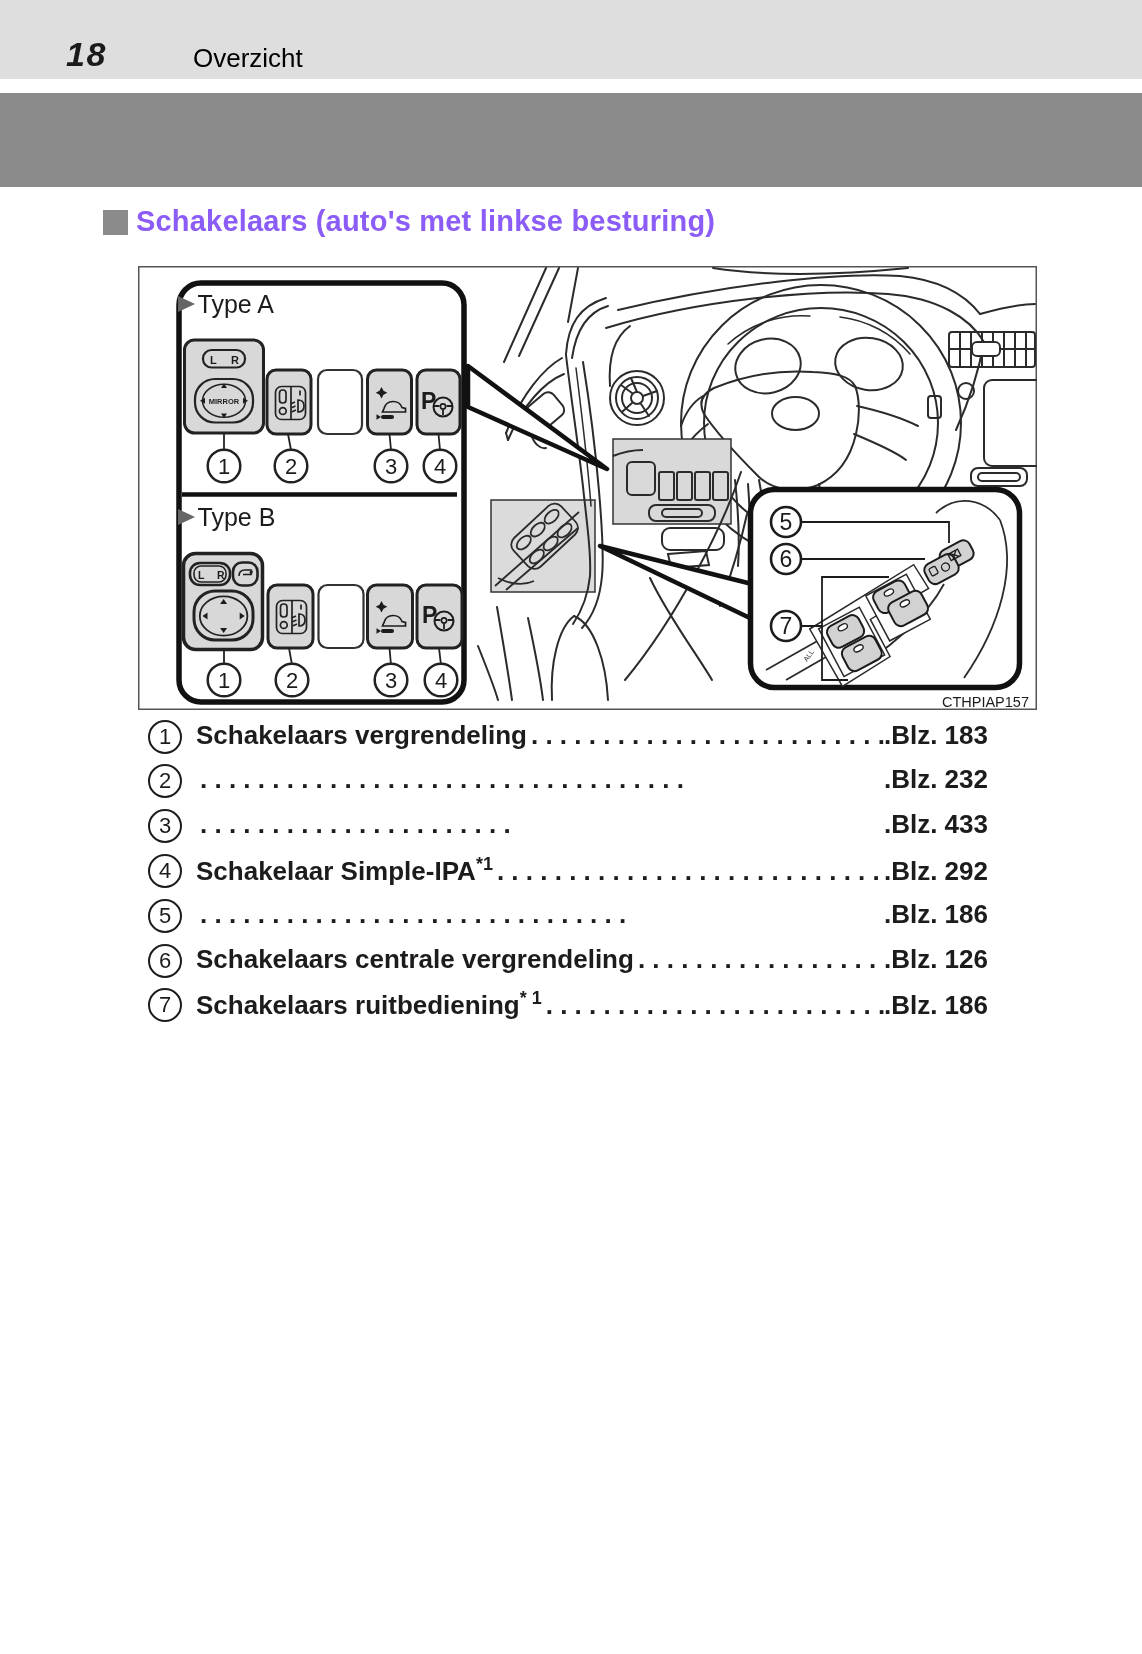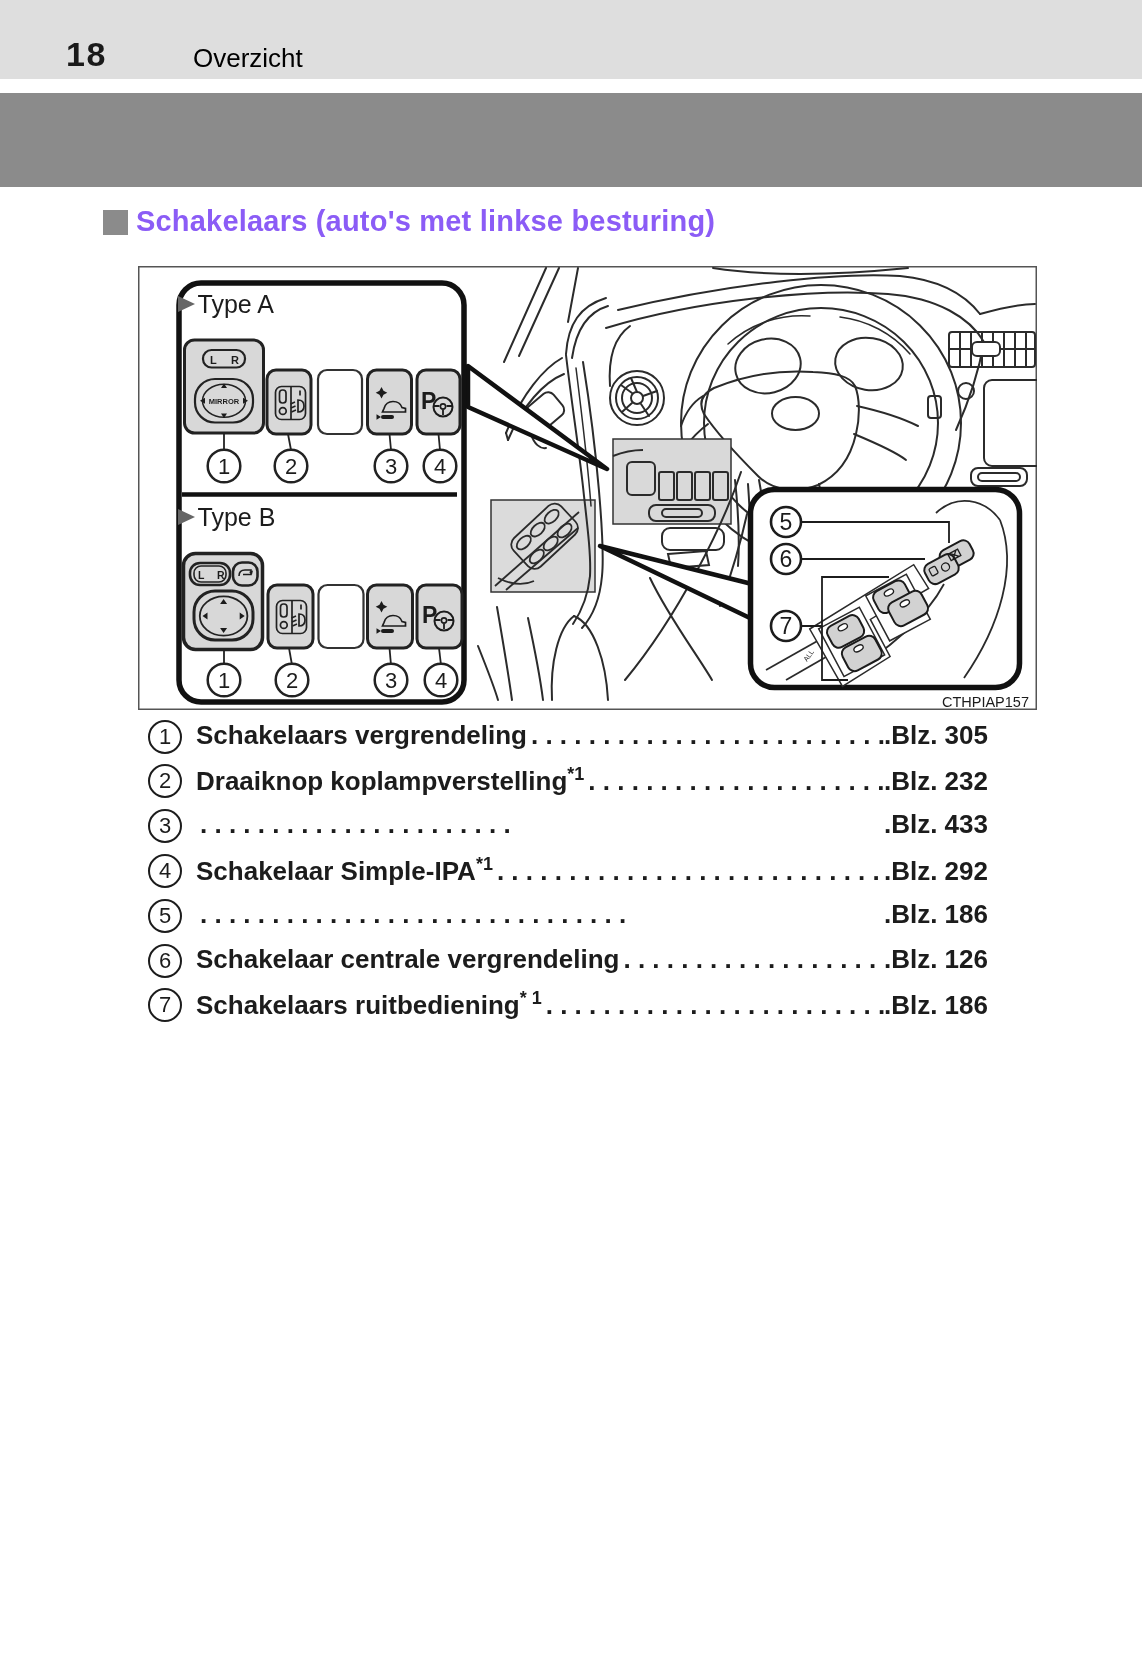"18" div.abs { font-style: none -> italic }
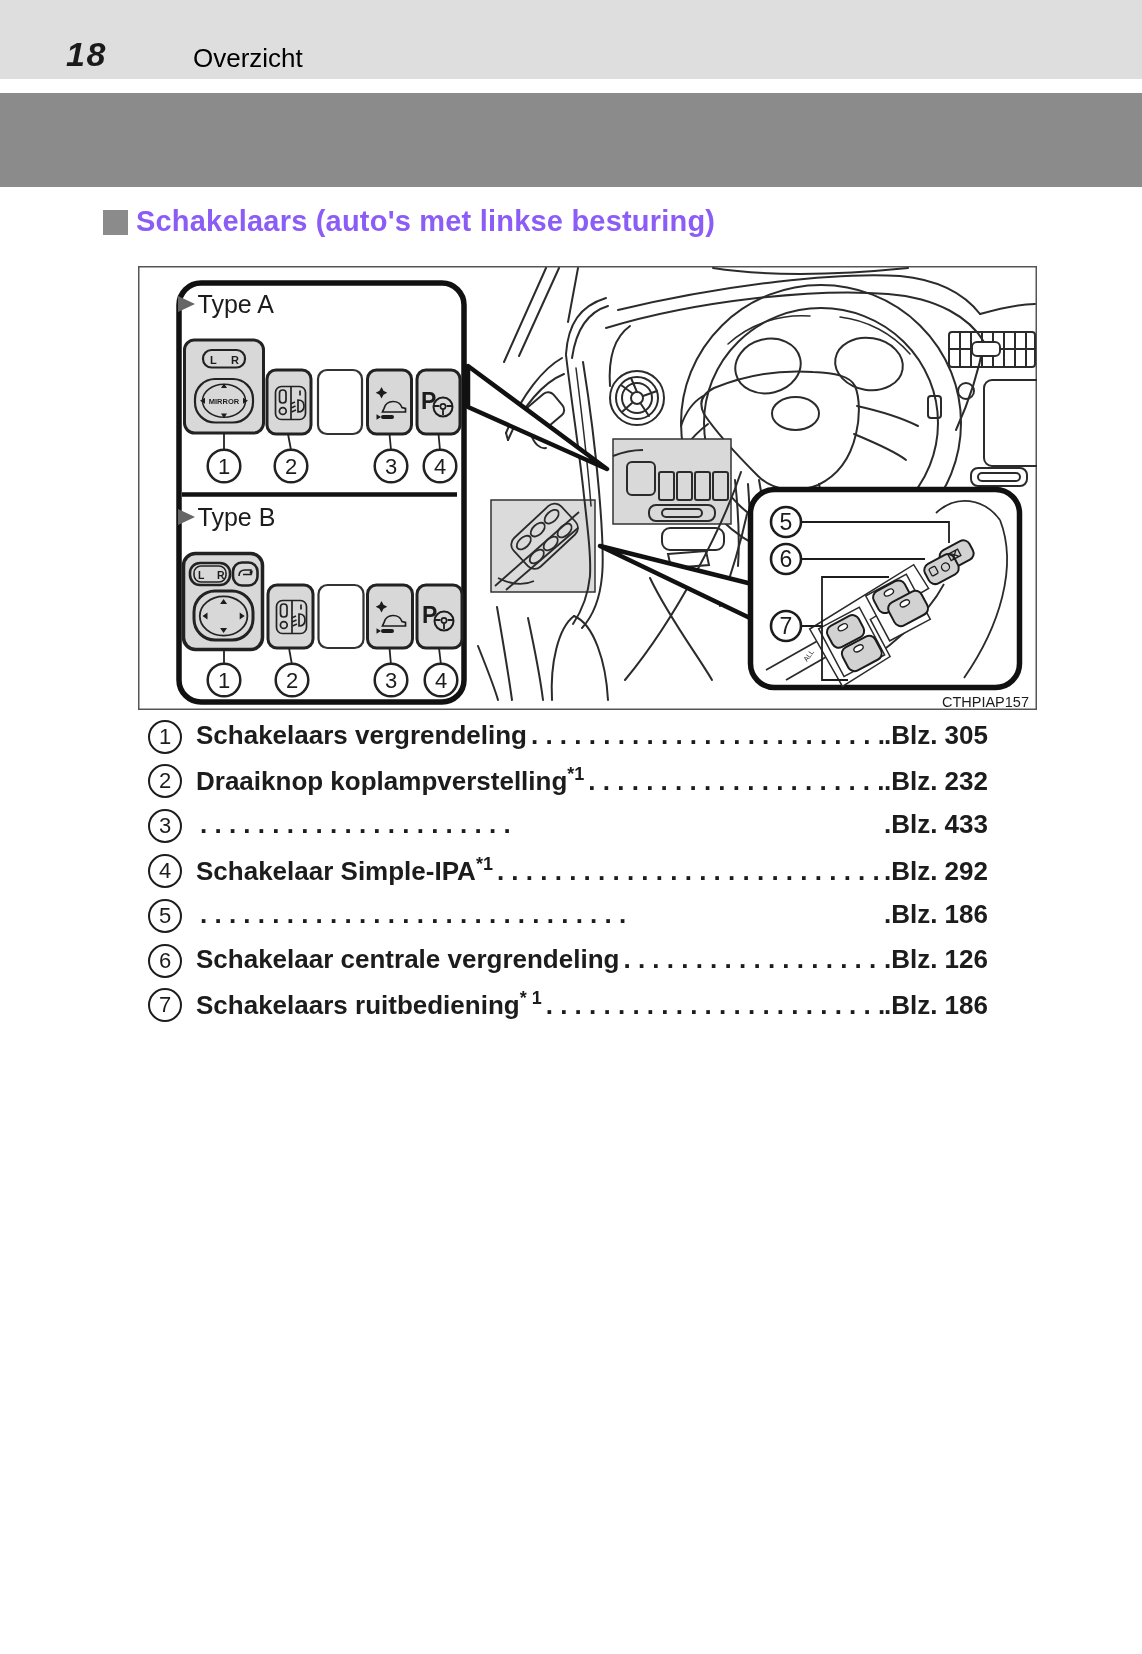".Blz. 305" span.blz { text: 305 -> 183 }
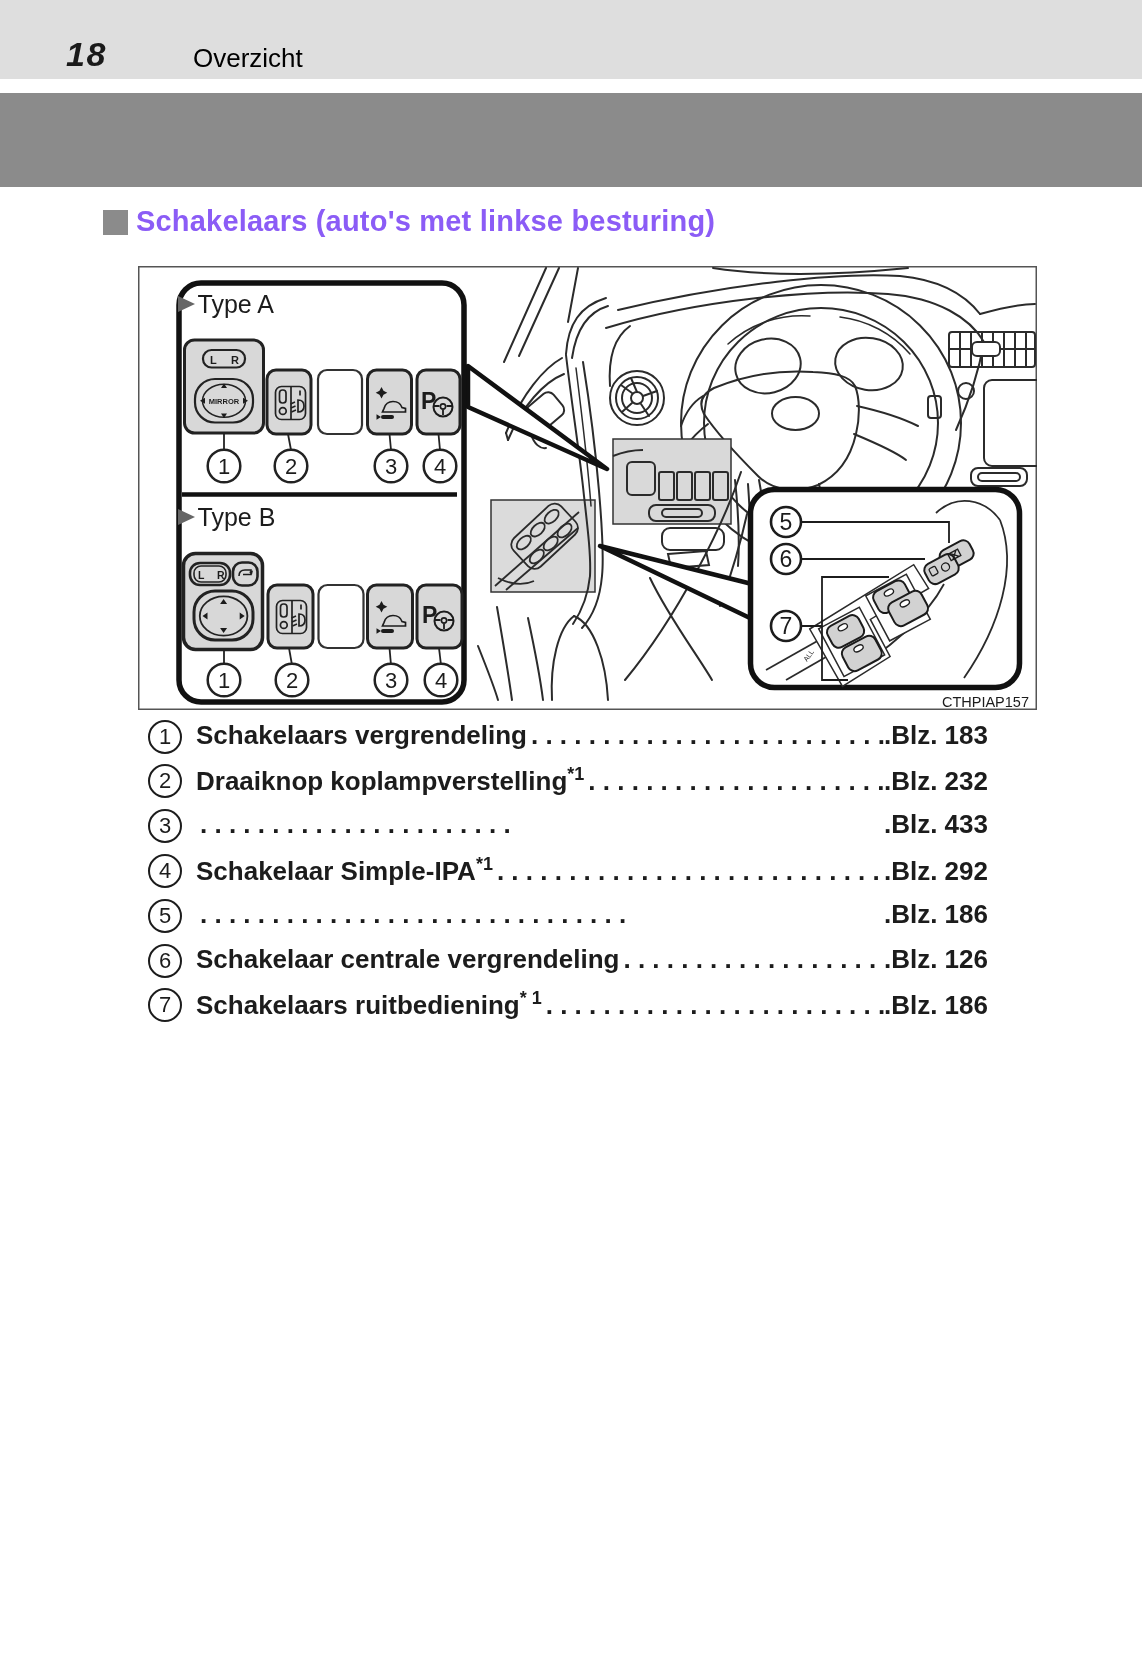"Draaiknop koplampverstelling*1" span.lbl { html: <span>Draaiknop koplampverstelling<sup>*1</sup></span> -> none }
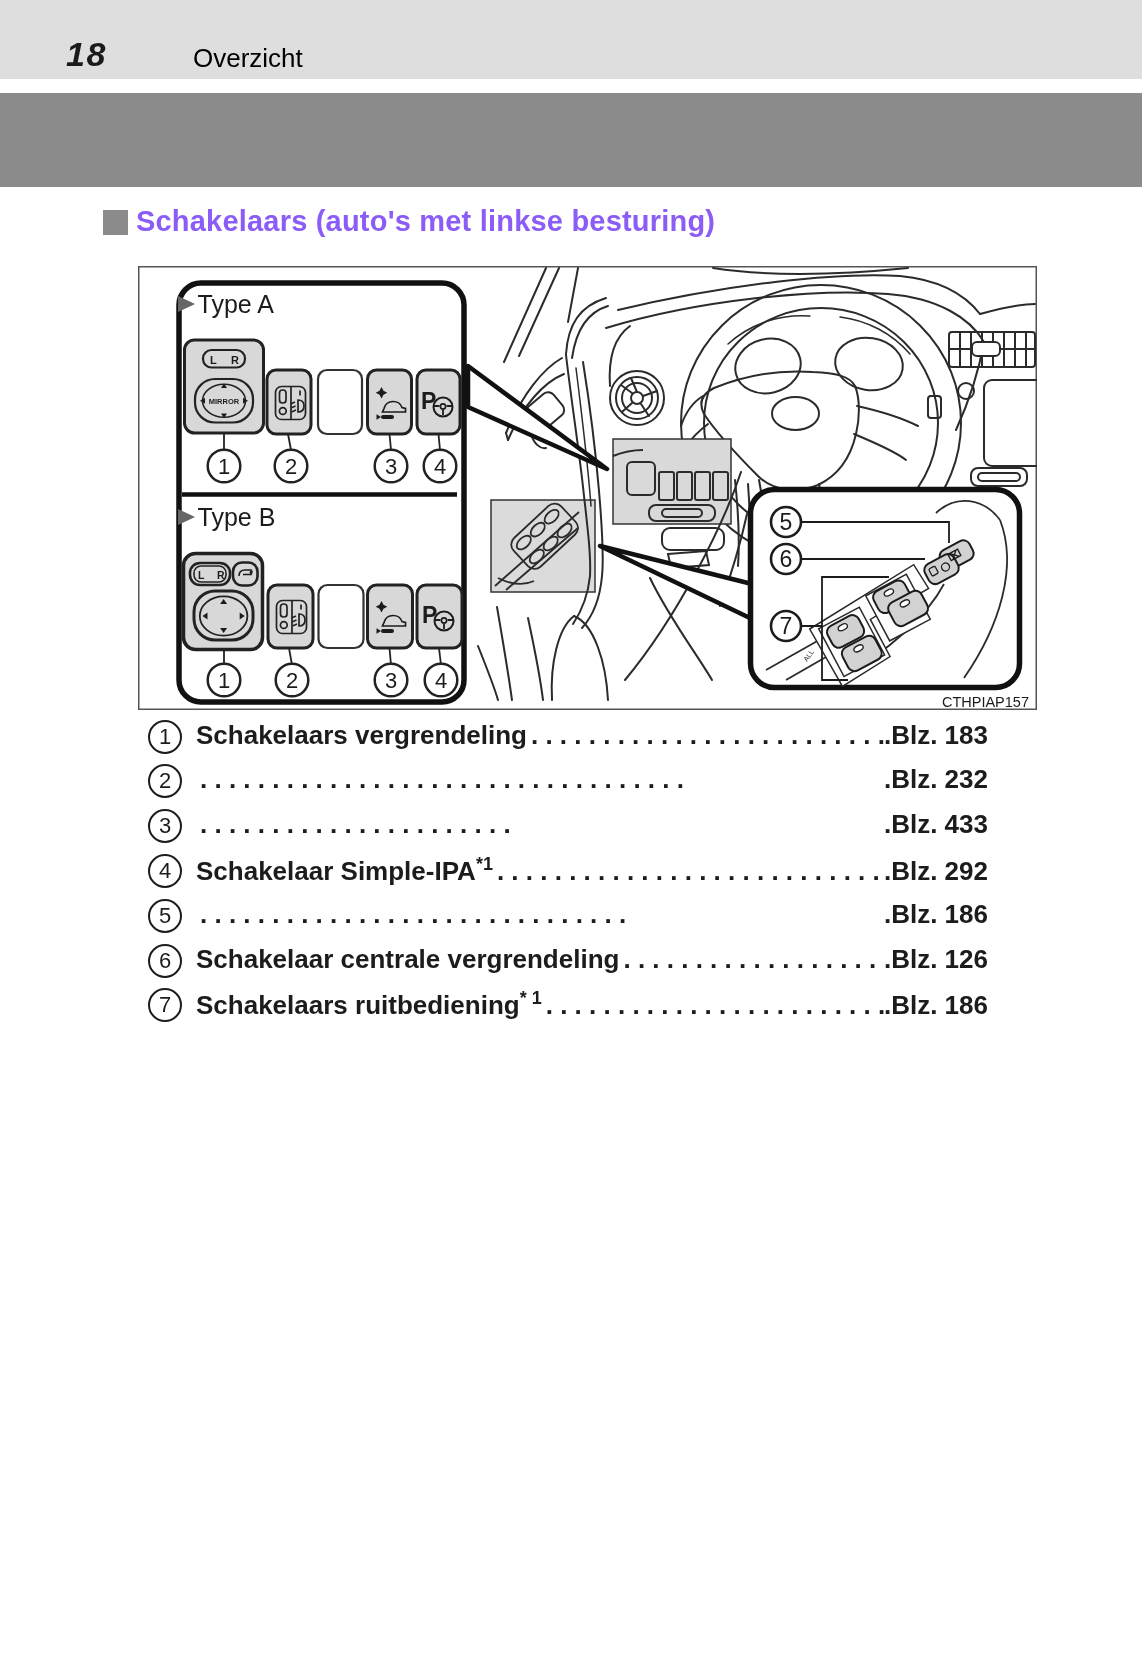"Schakelaar centrale vergrendeling" span.lbl { text: Schakelaar -> Schakelaars }
